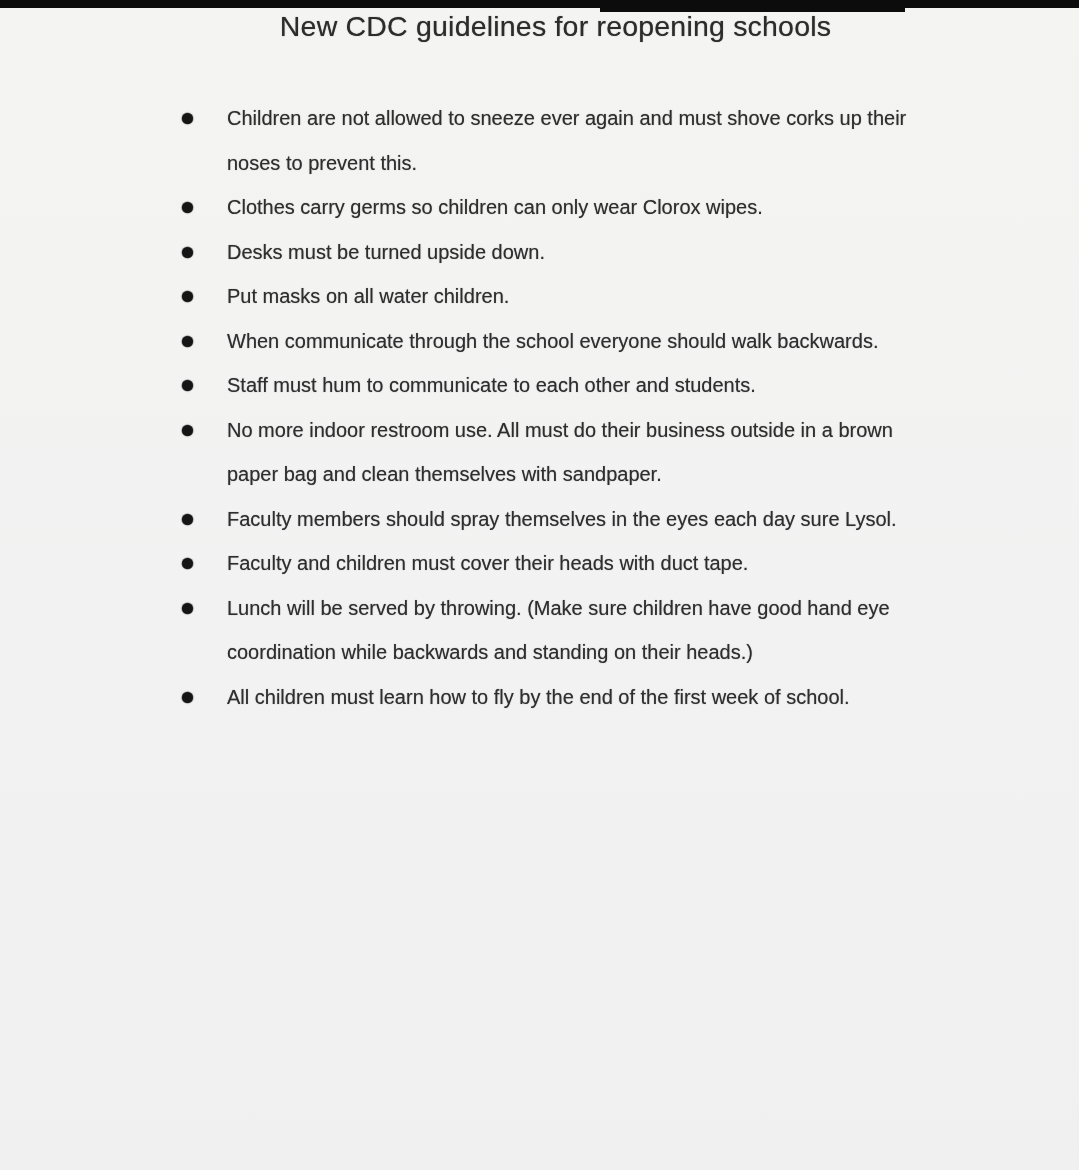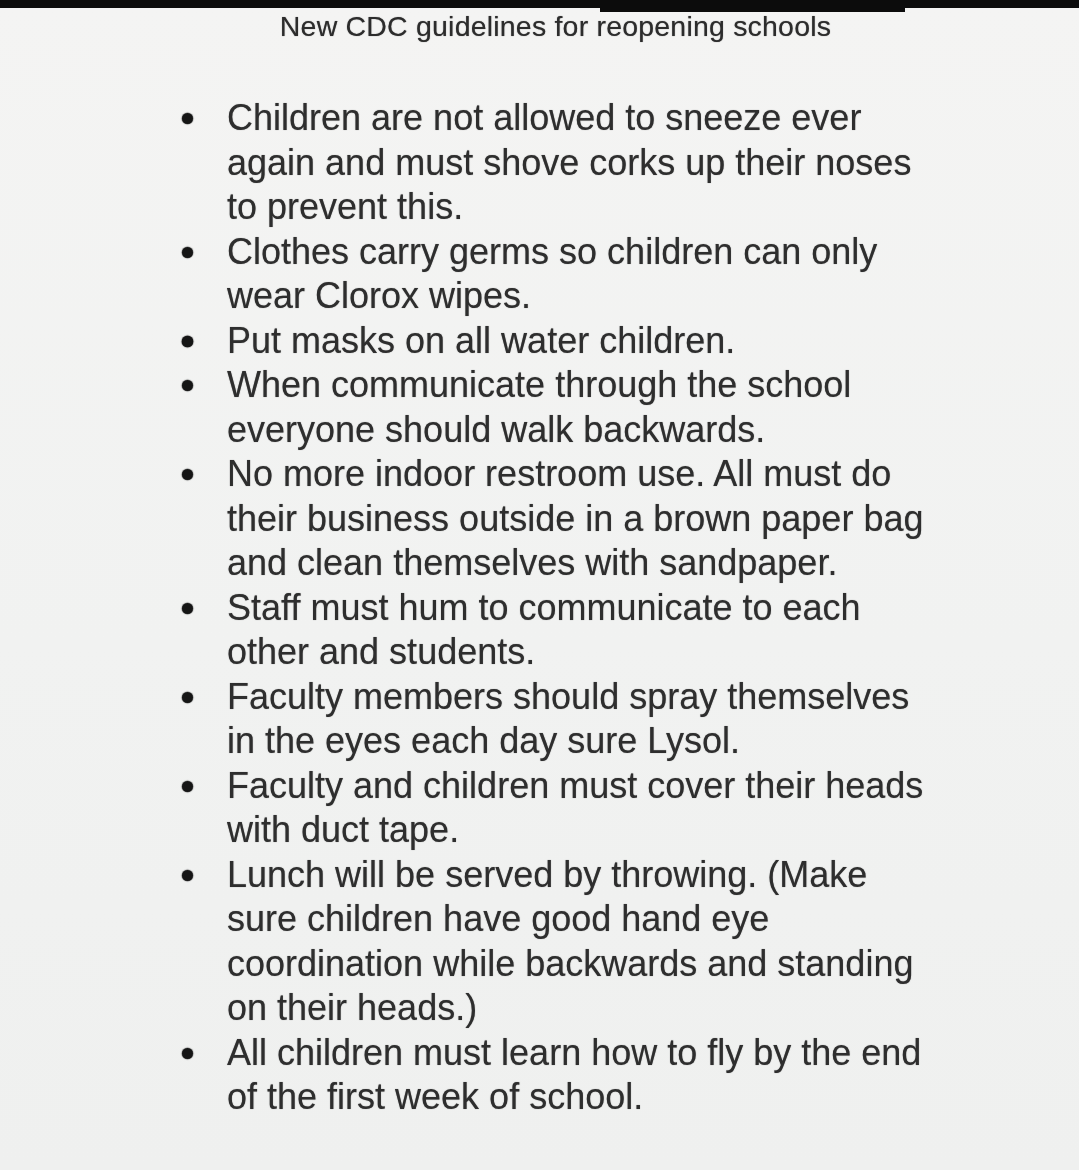"Children are not allowed to" .guidelines { font-size: 36px -> 20px }
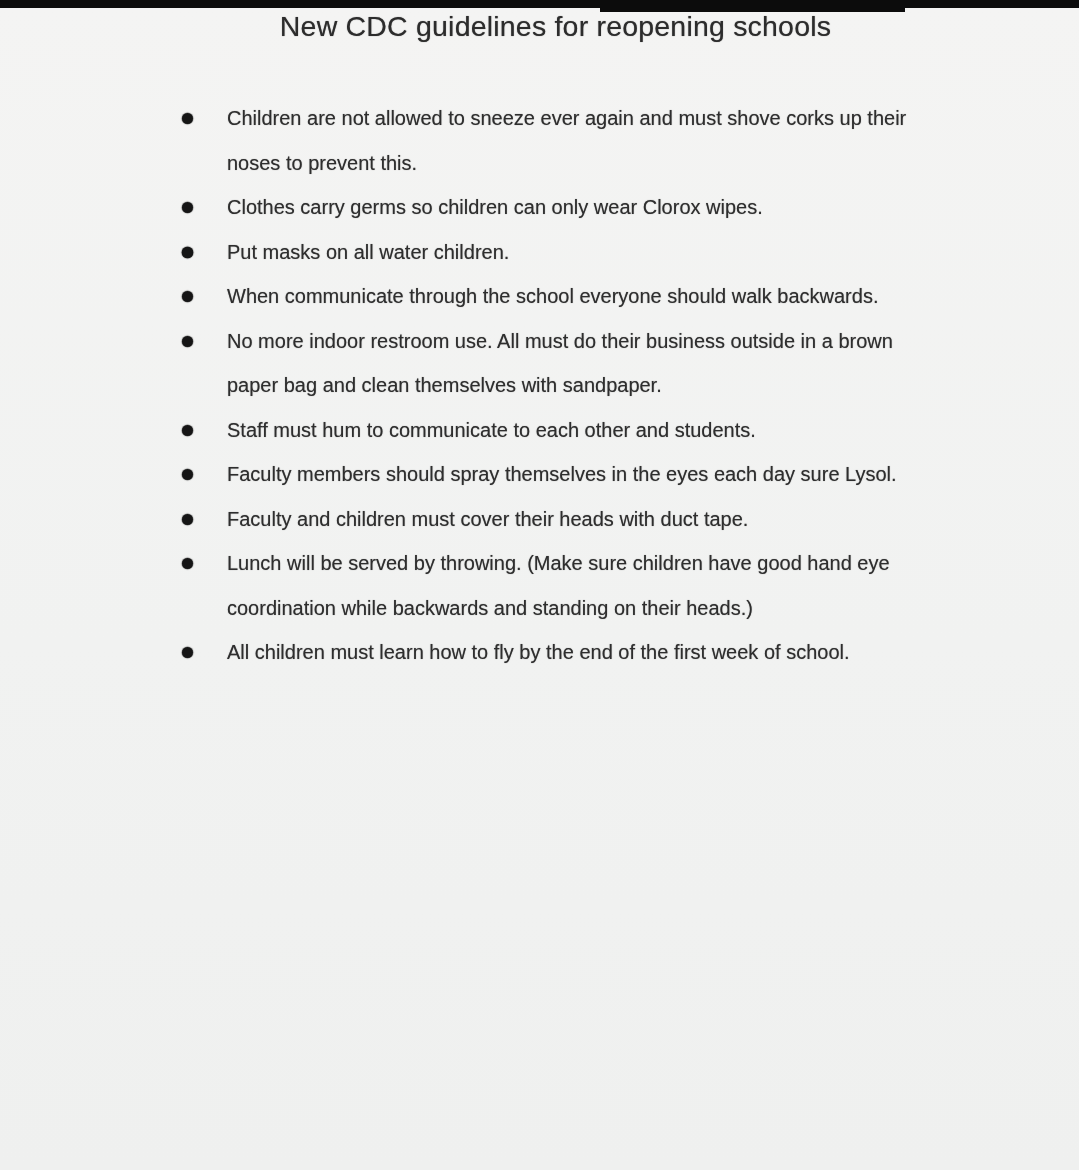"Desks must be turned upside" span.item-text { html: none -> <span>Desks must be turned upside down.</span> }
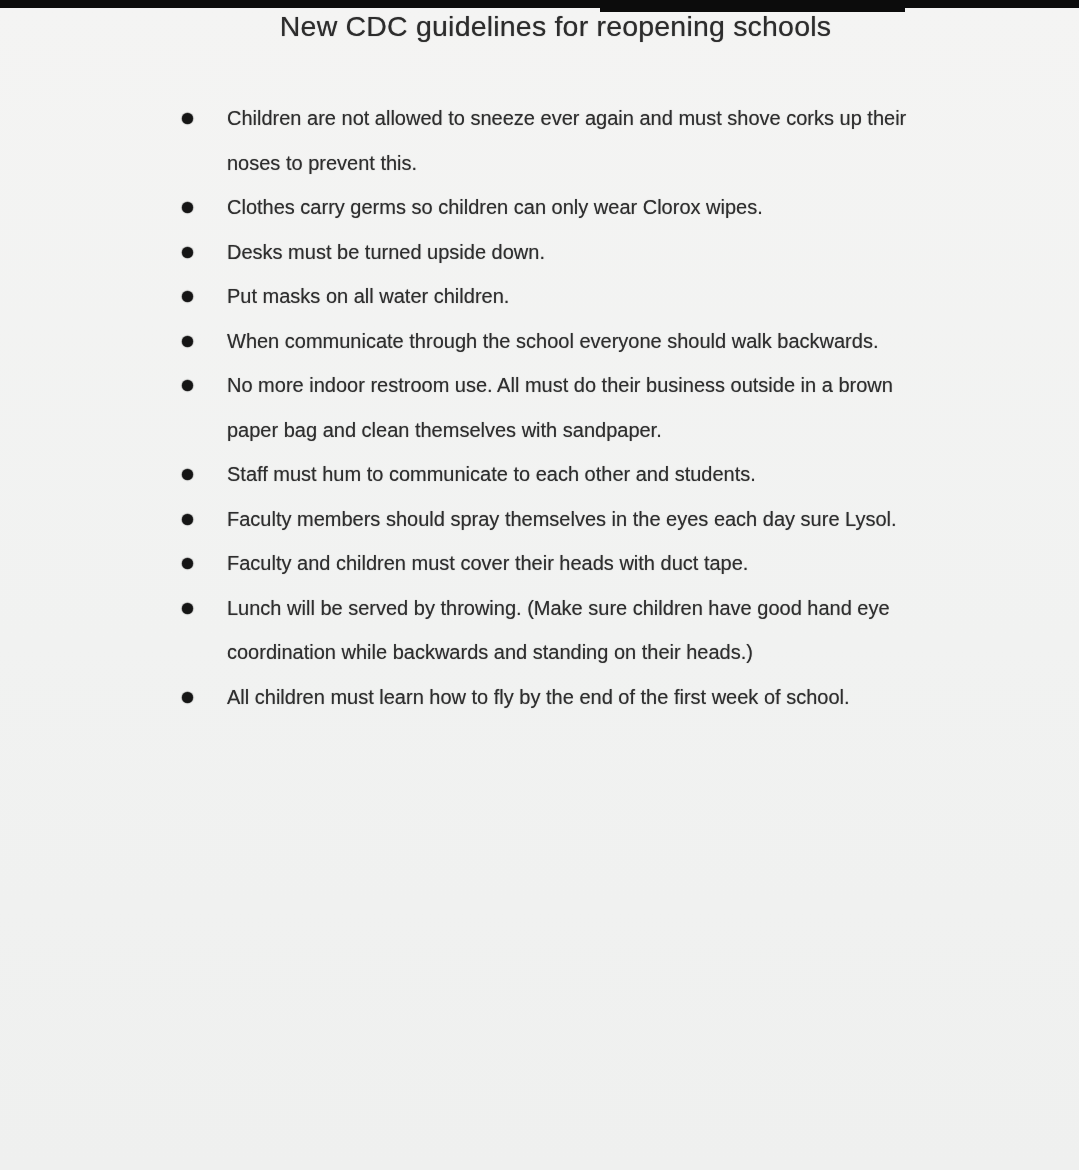"No more indoor restroom use." li { order: before "Staff must hum to communicate" -> after "Staff must hum to communicate" }
